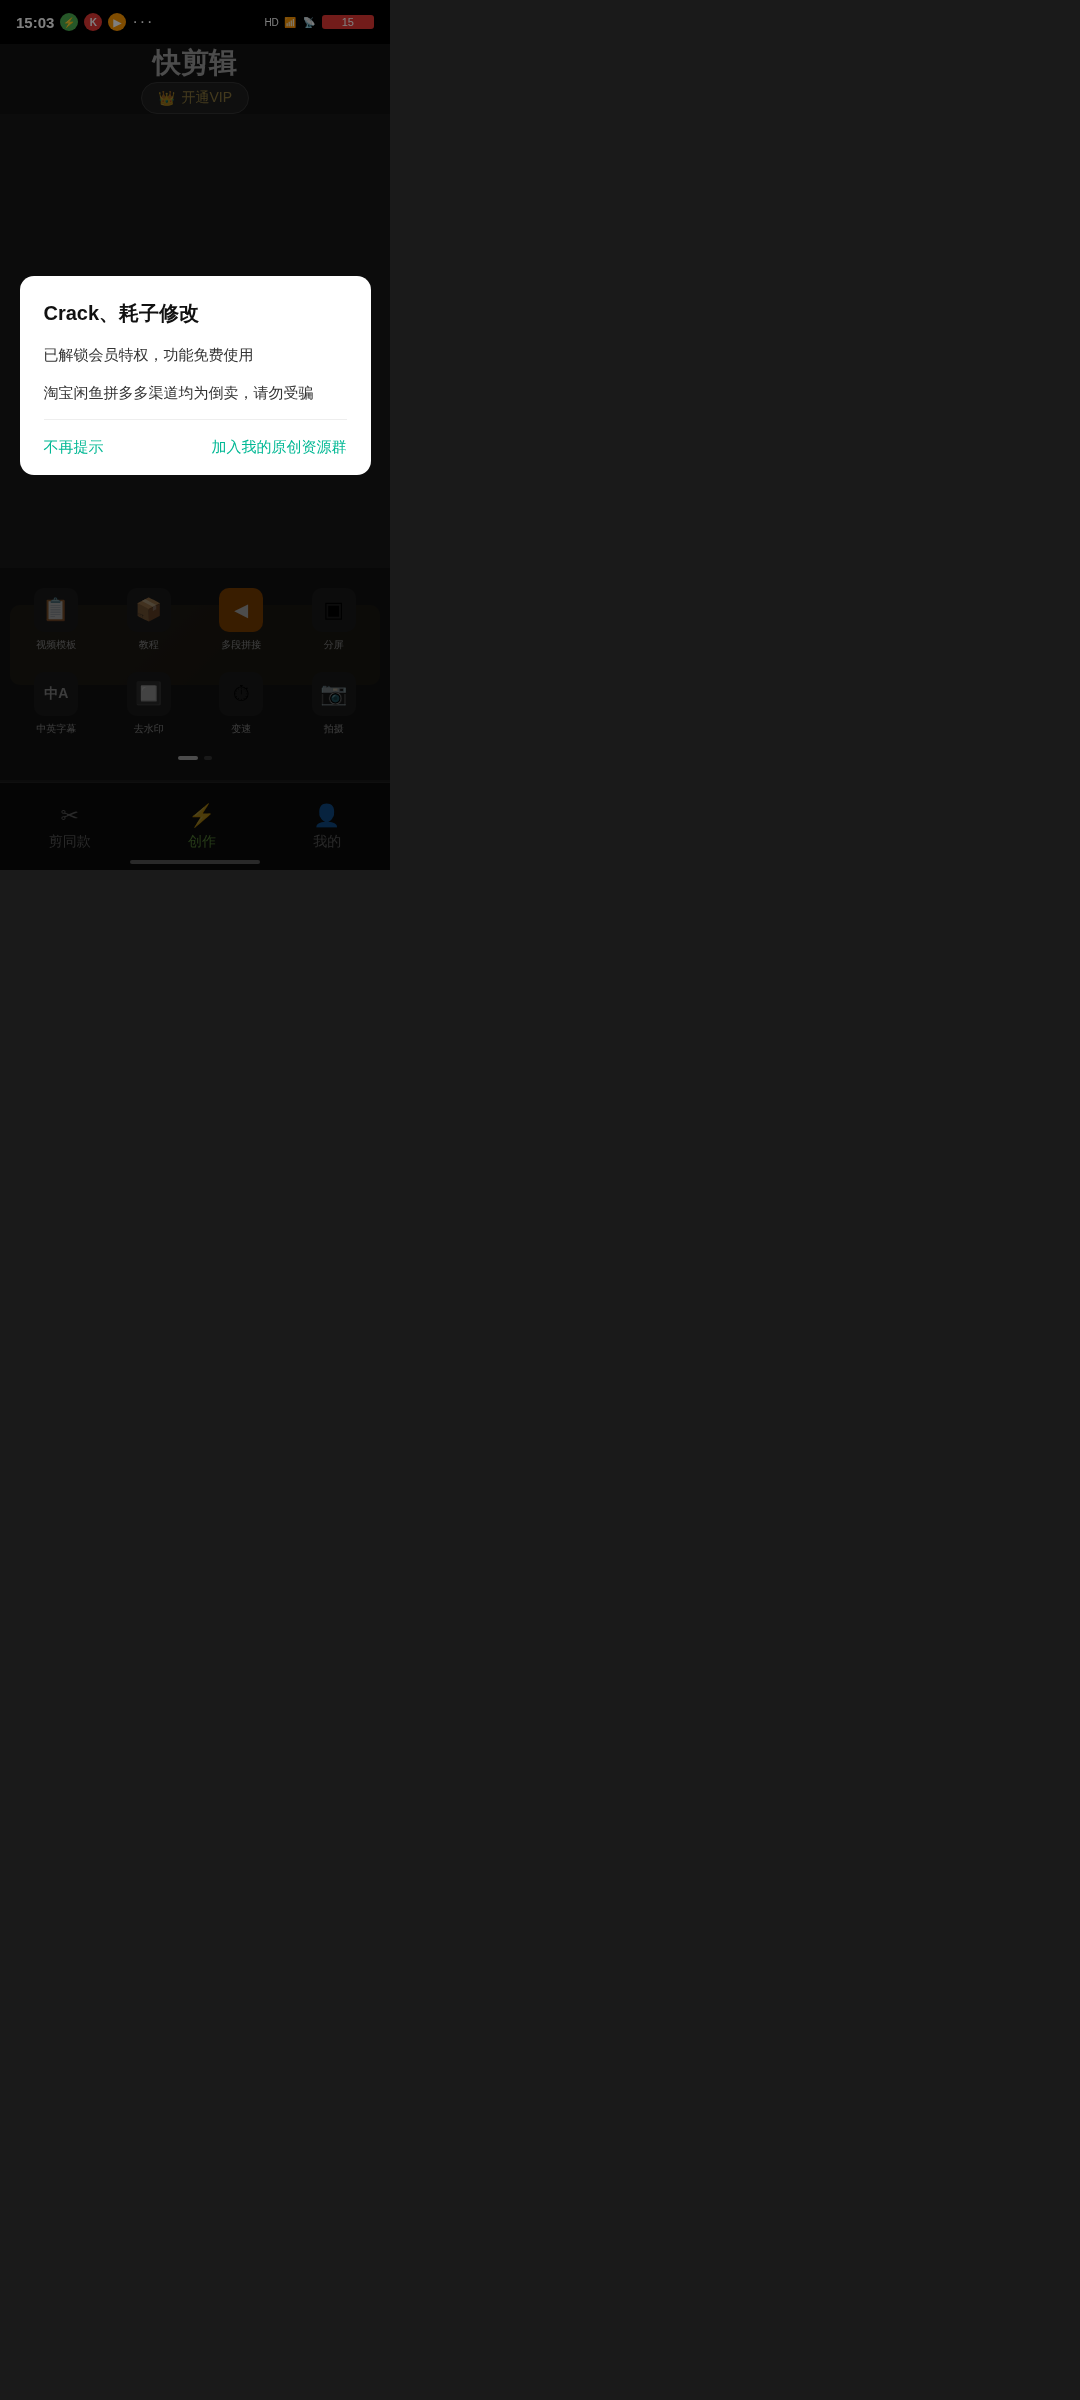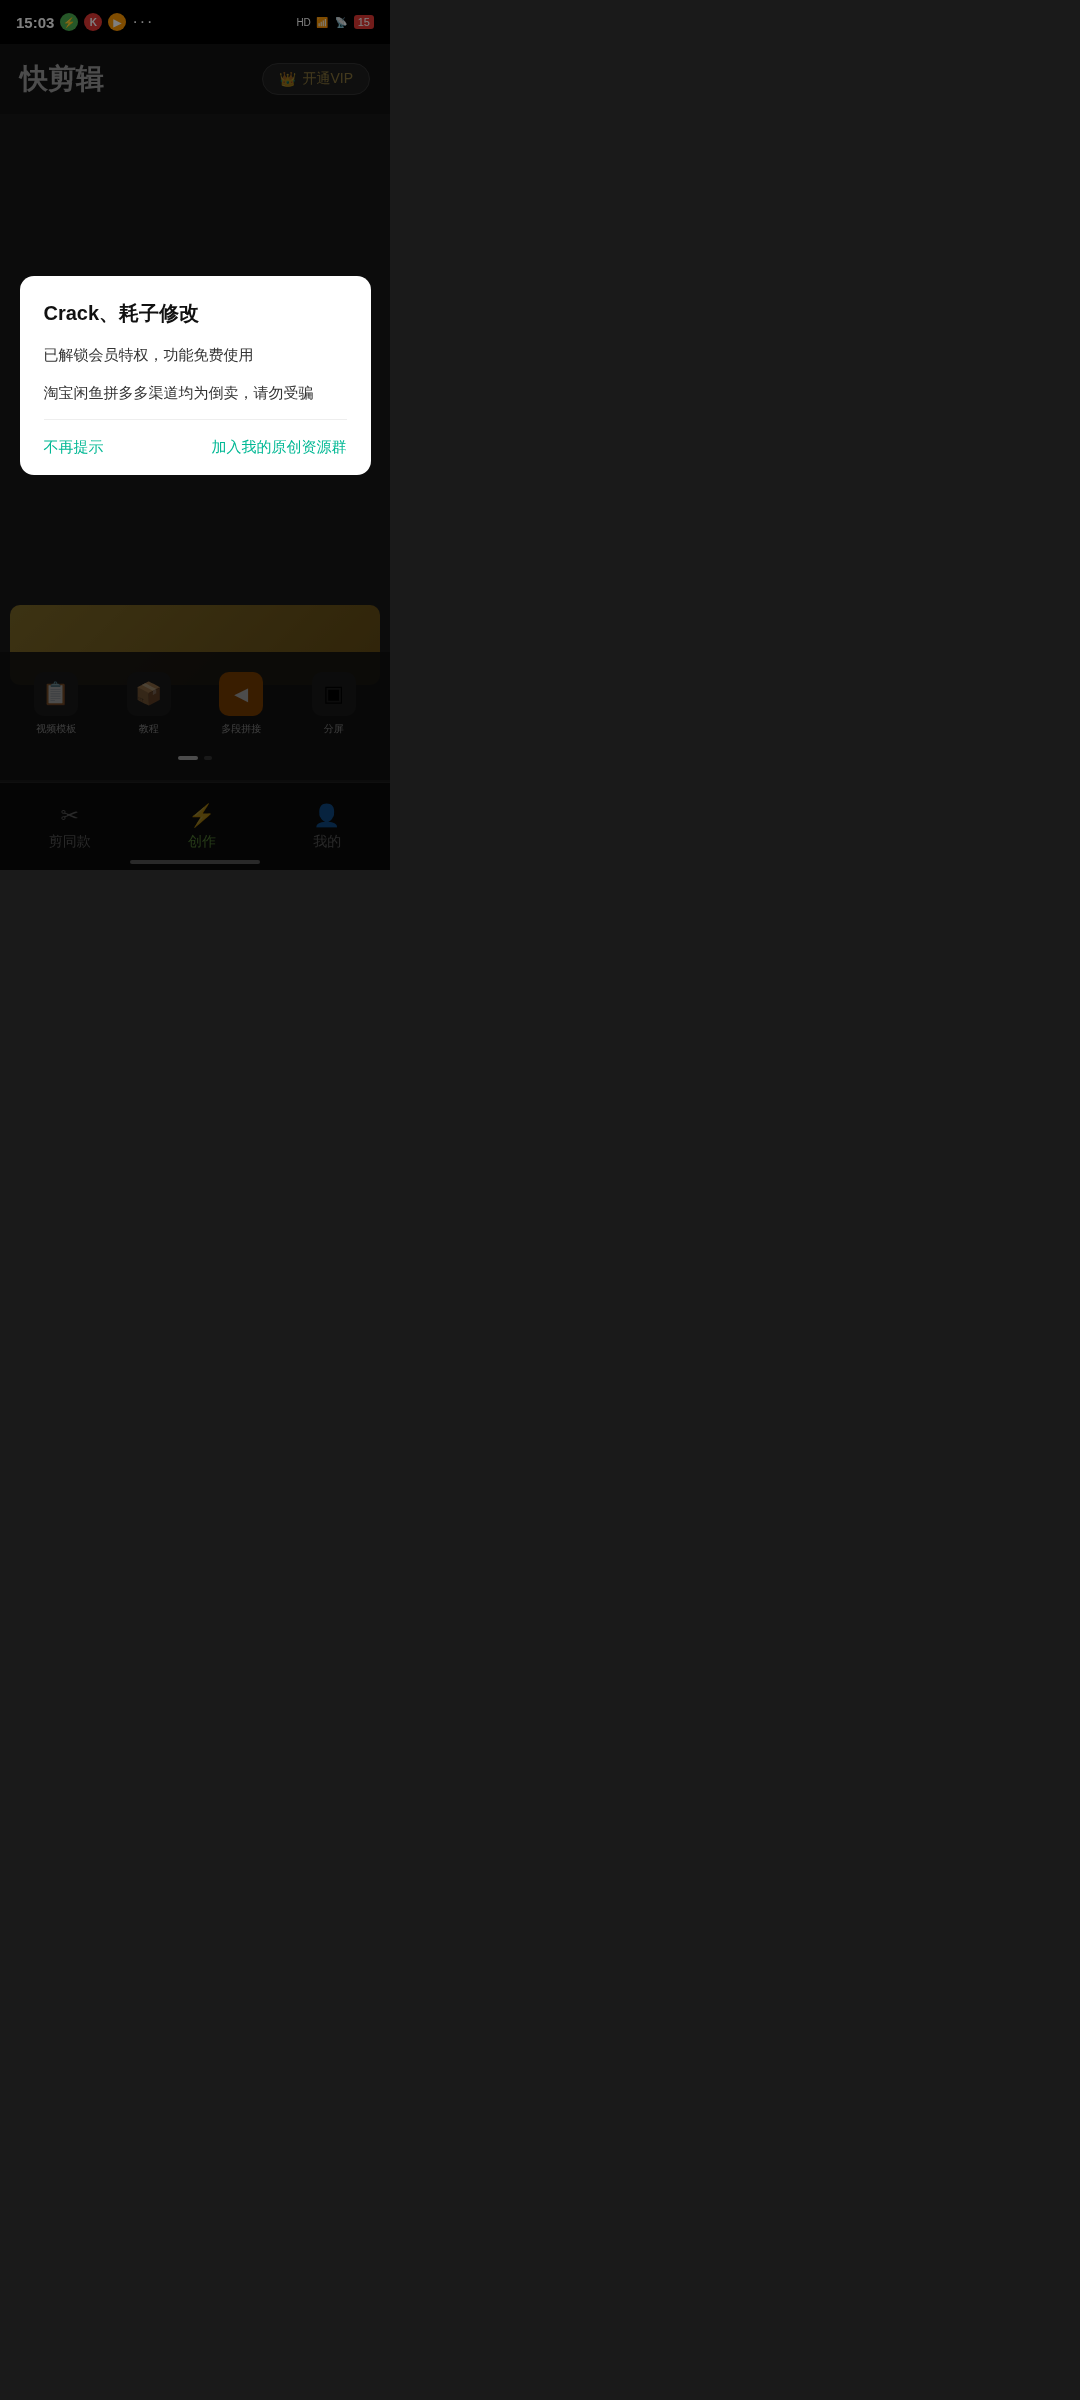"15" span { padding: 1px 4px -> 1px 20px }
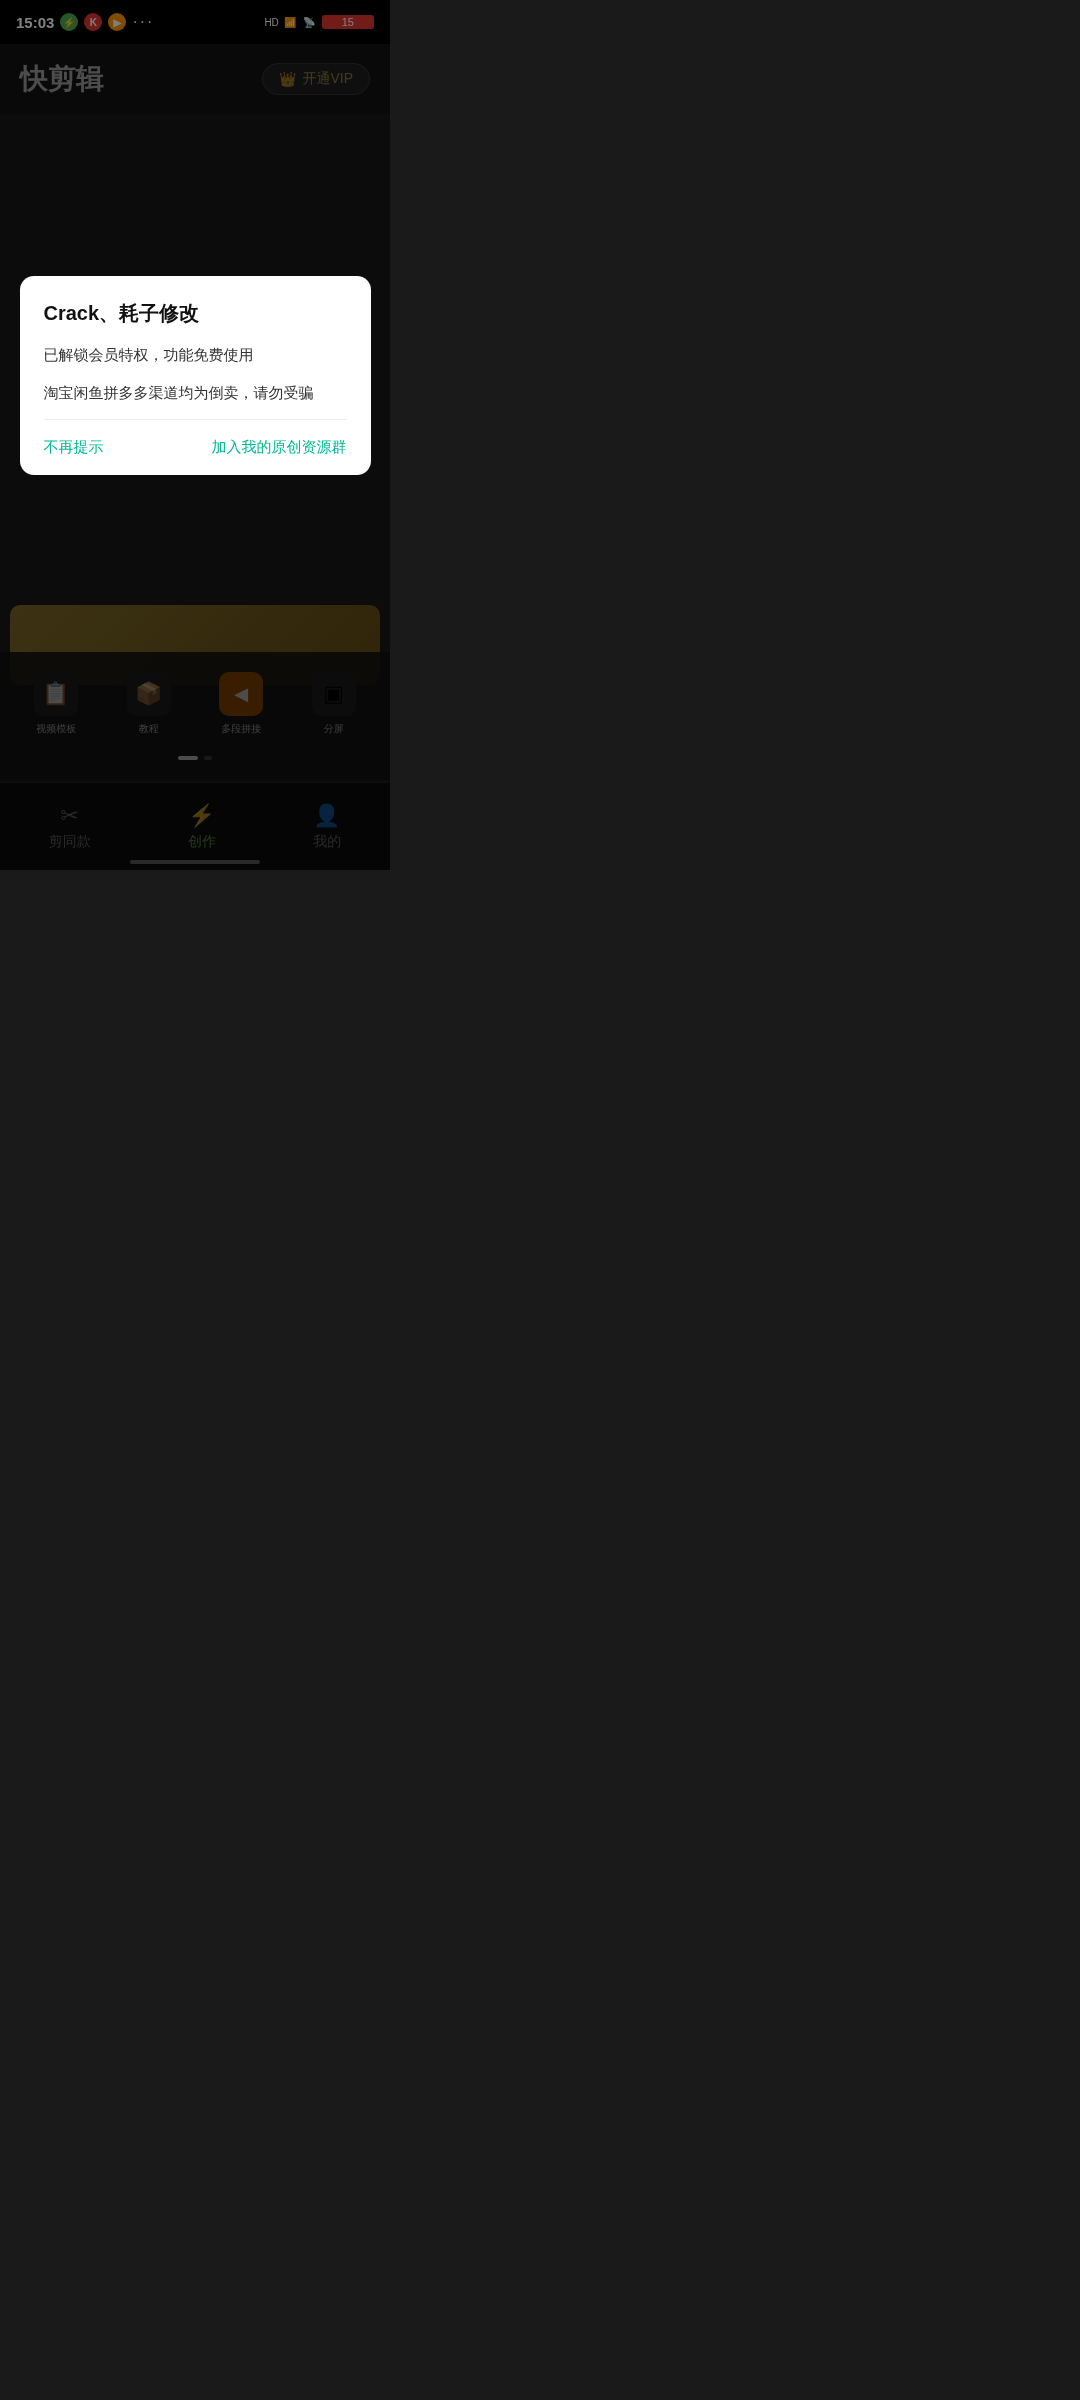"快剪辑" div.app-header { flex-direction: none -> column }
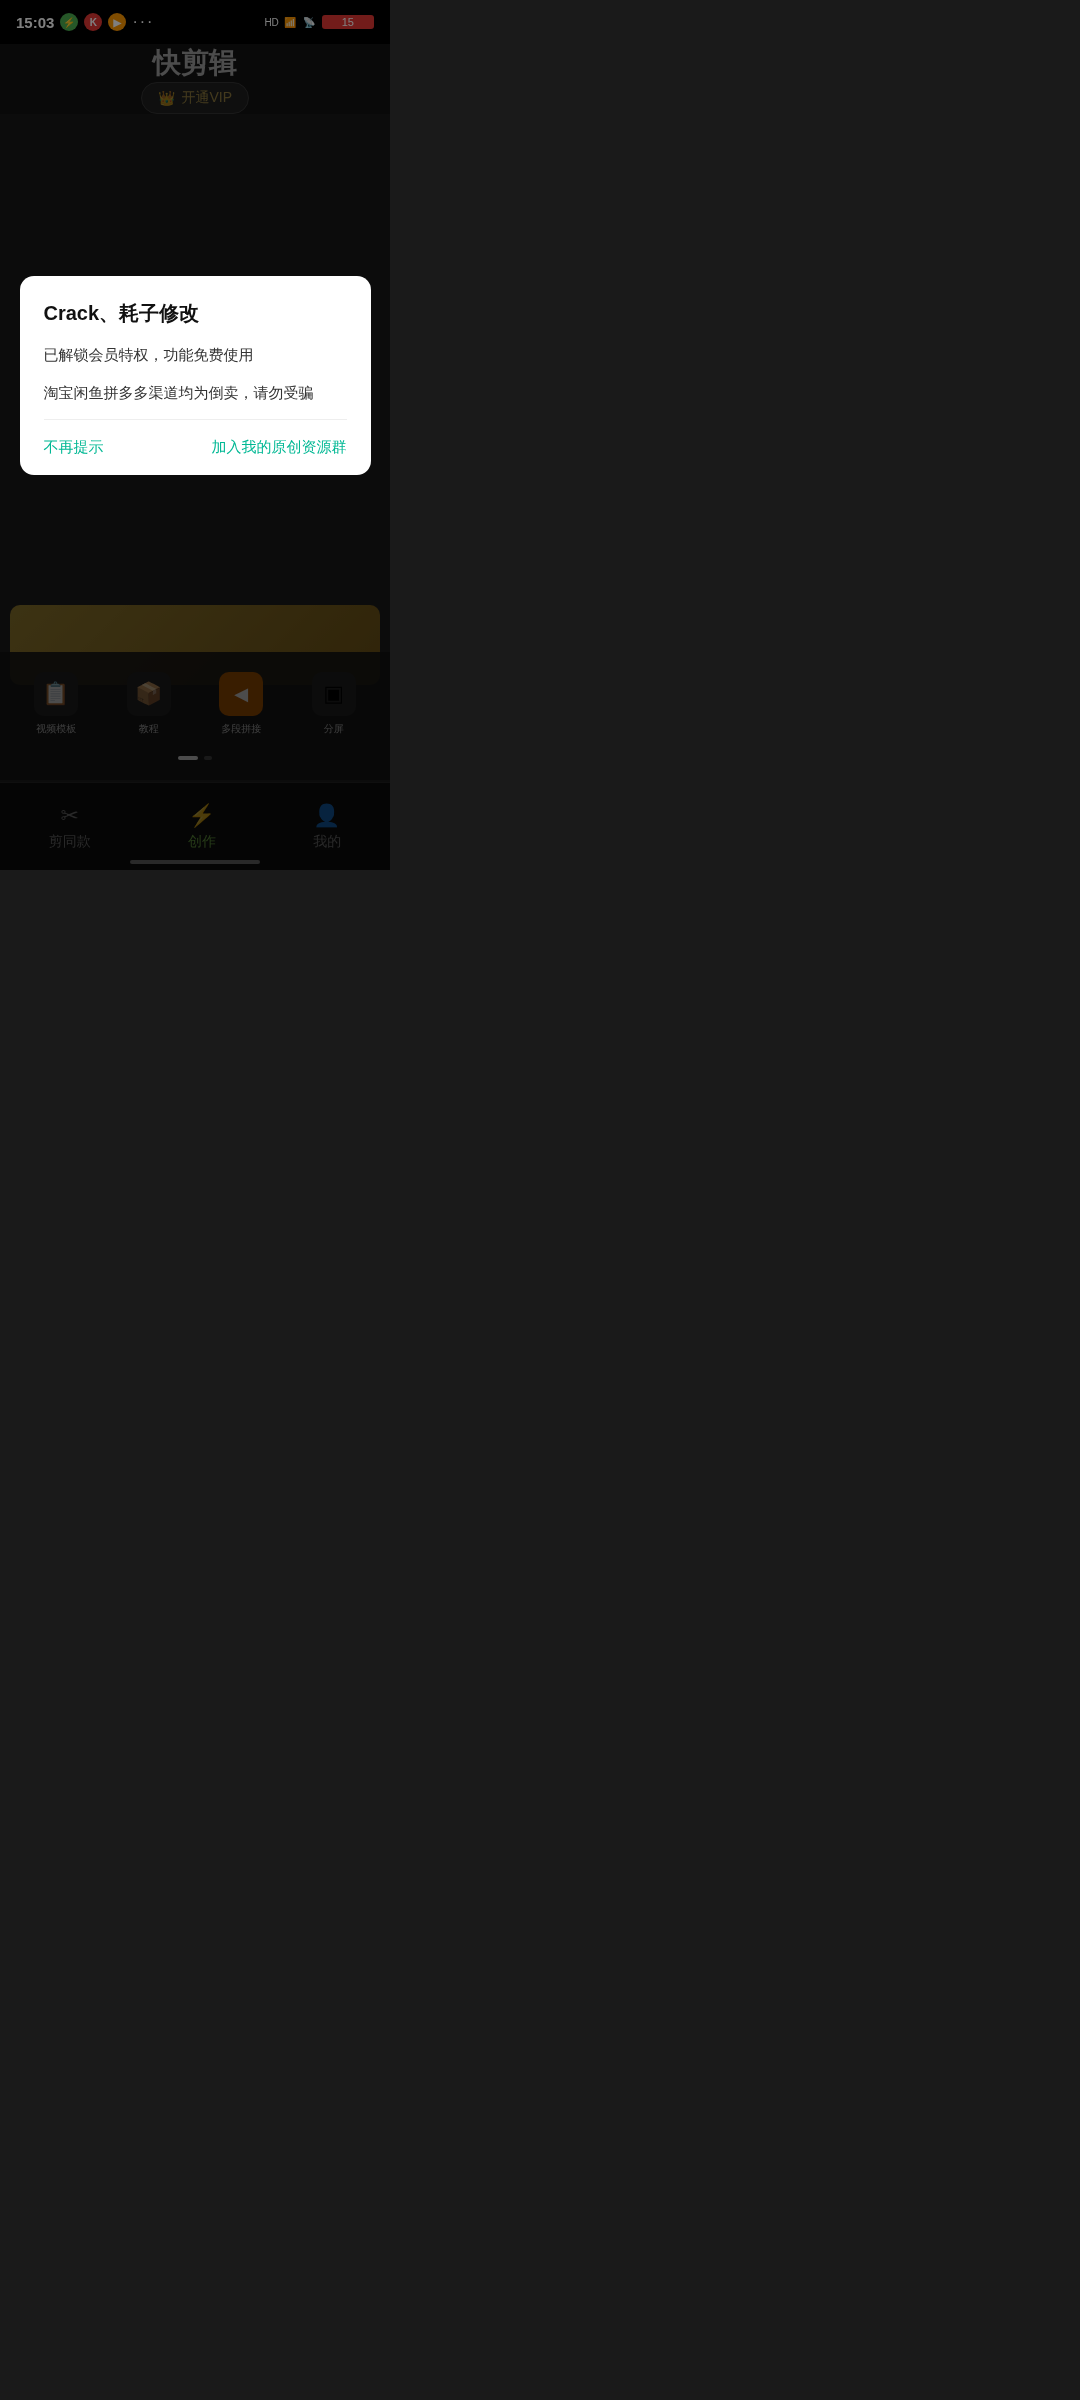"中A" div.feature-row { html: none -> <div> <div> <div>中A</div> <span>中英字幕</span> </div> <div> <div>🔲</div> <span>去水印</span> </div> <div> <div>⏱</div> <span>变速</span> </div> <div> <div>📷</div> <span>拍摄</span> </div> </div> }
